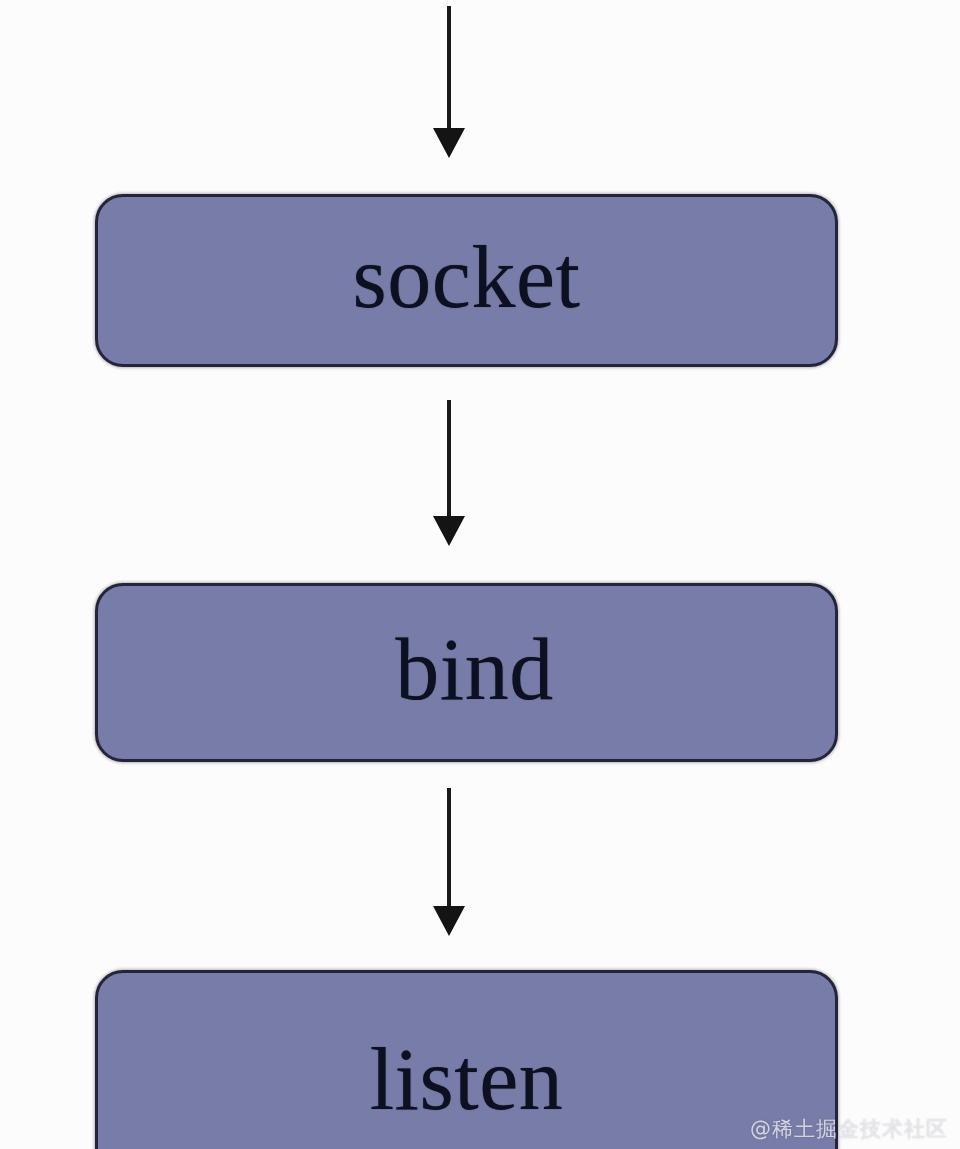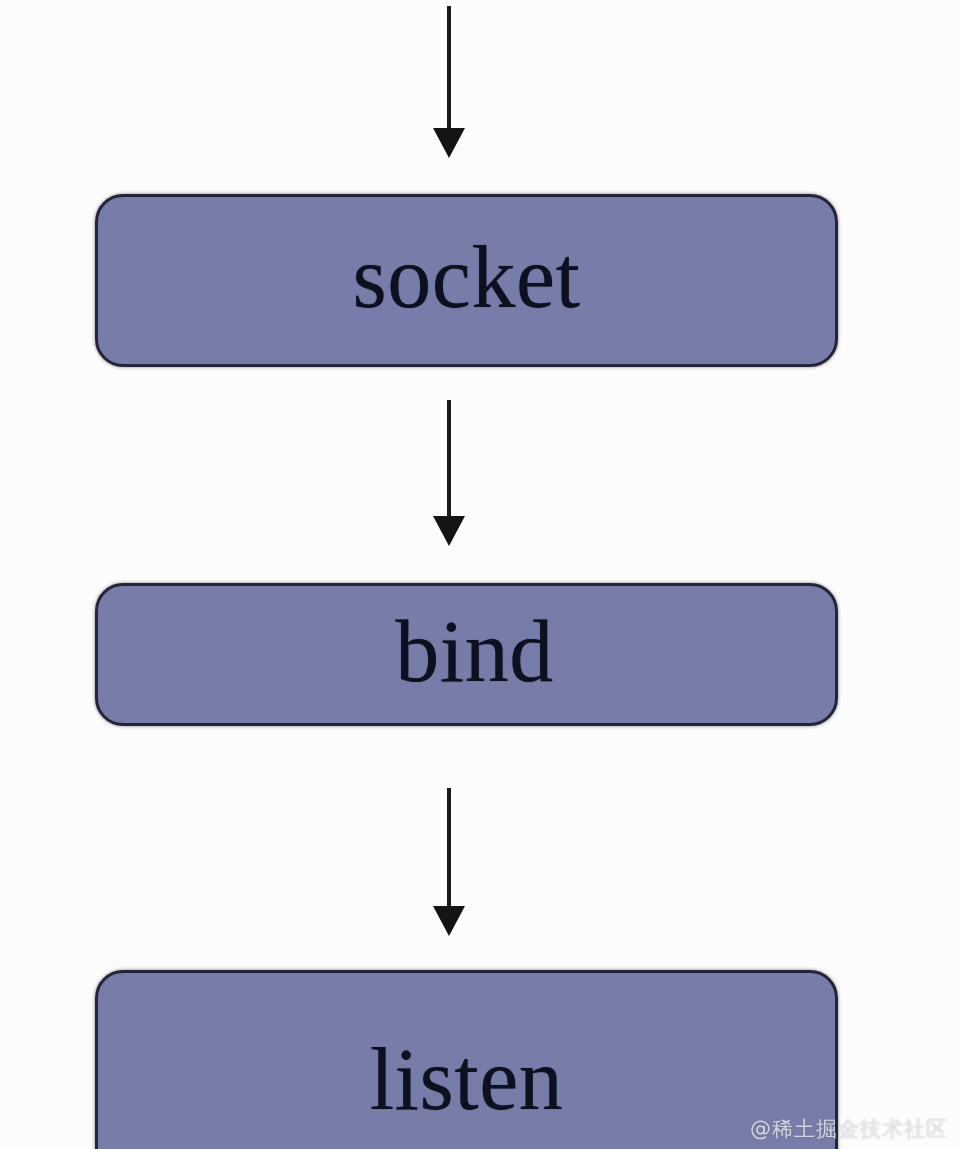"bind" #node-bind { height: 143px -> 179px }
